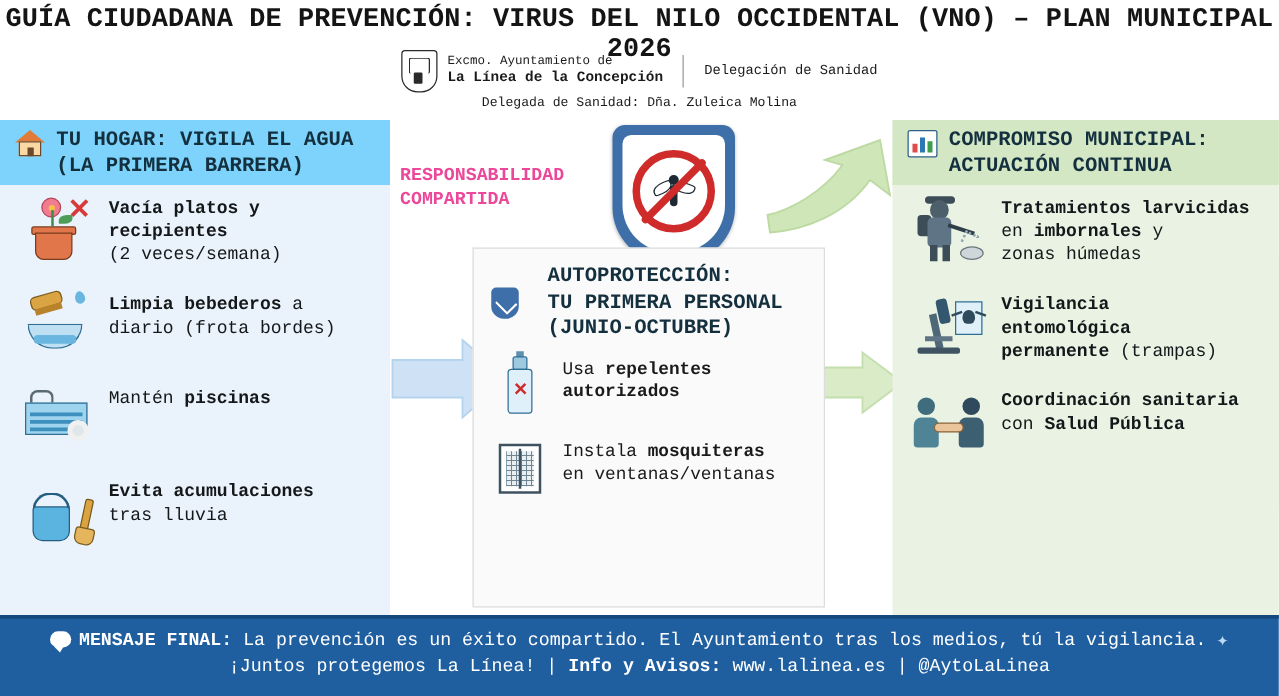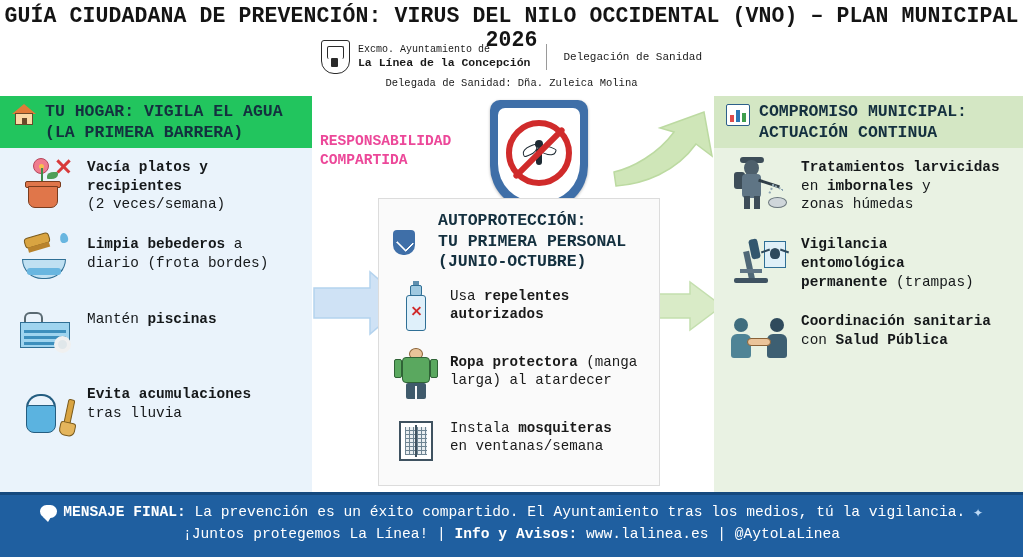"TU HOGAR: VIGILA EL AGUA" .panel-head.left { background: #22c55e -> #7dd3fc }
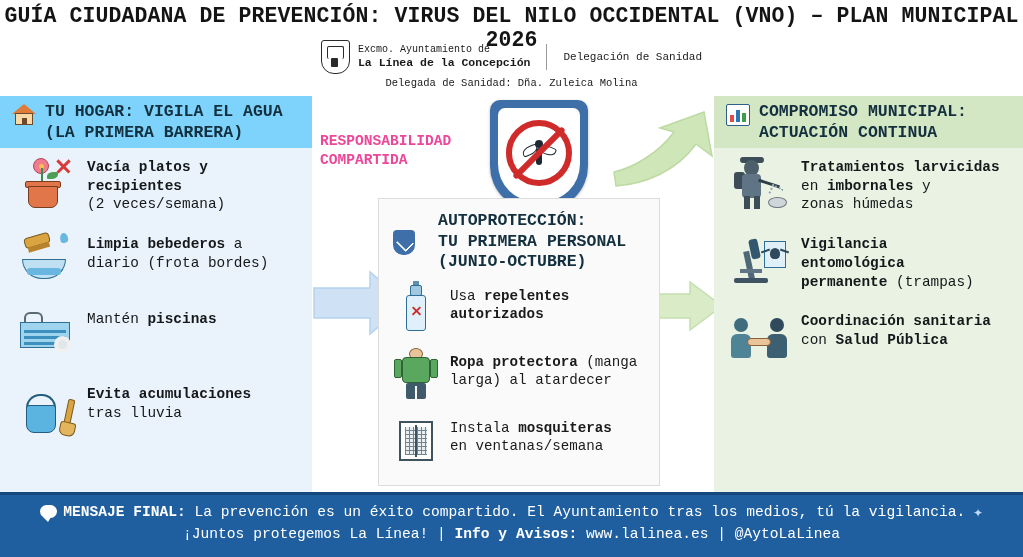"Ropa protectora (manga" div.auto-item { html: <div> <div> <div></div> <div></div> <div></div> <div></div> <div></div> </div> <div> <b>Ropa protectora</b><span> (manga</span><br> <span>larga) al atardecer</span> </div> </div> -> none }
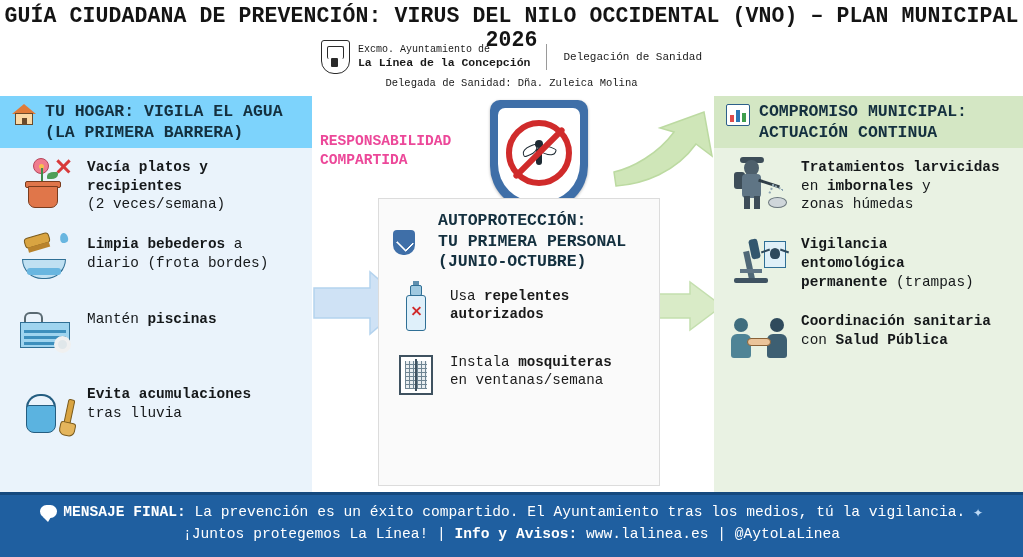"en ventanas/semana" span { text: ventanas/semana -> ventanas/ventanas }
